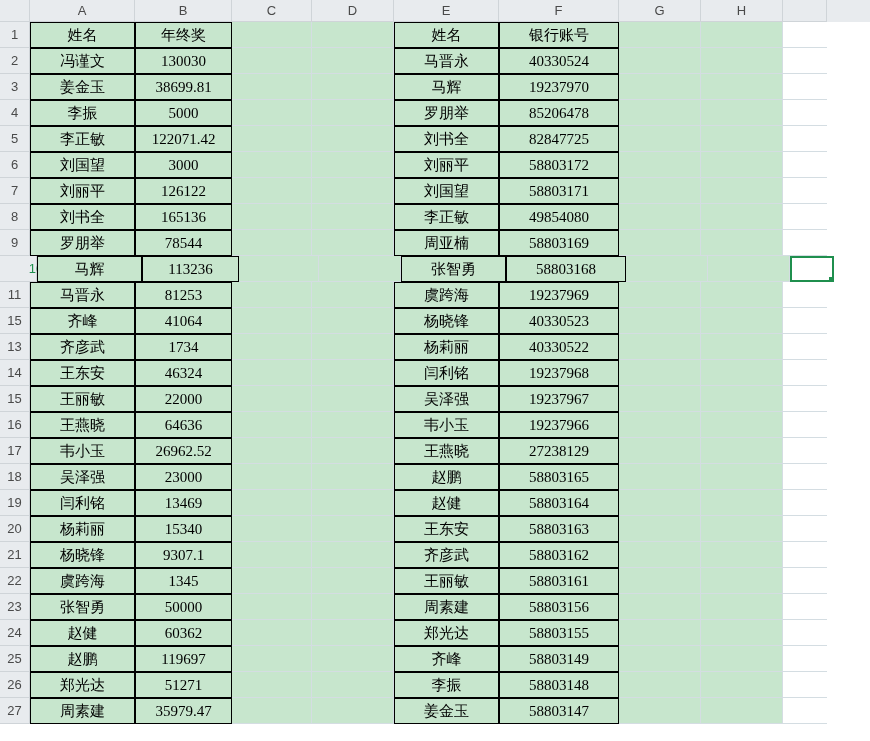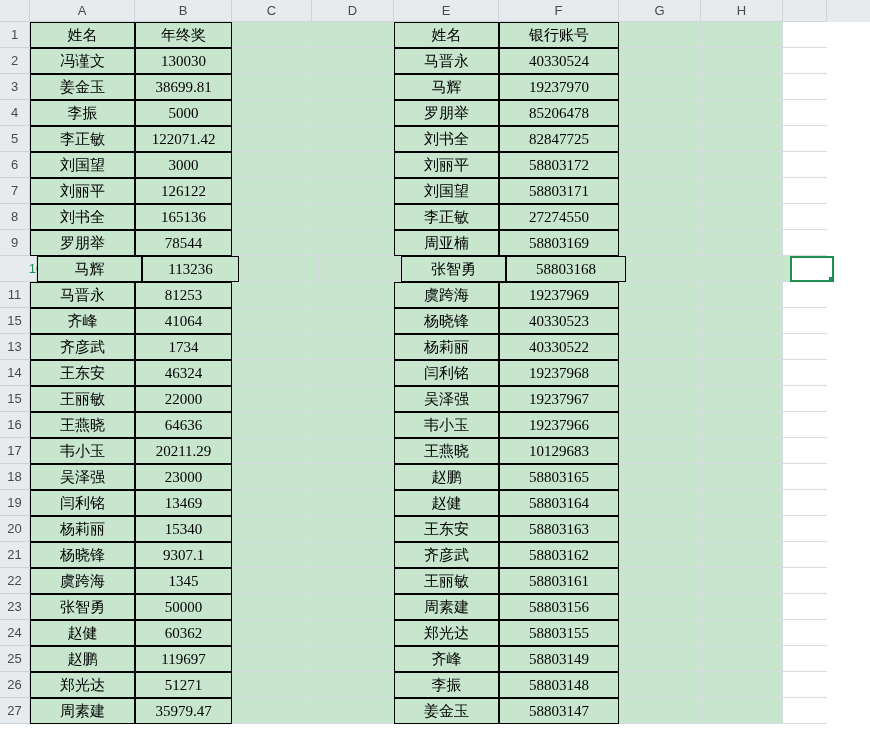"27274550" div.cell { text: 27274550 -> 49854080 }
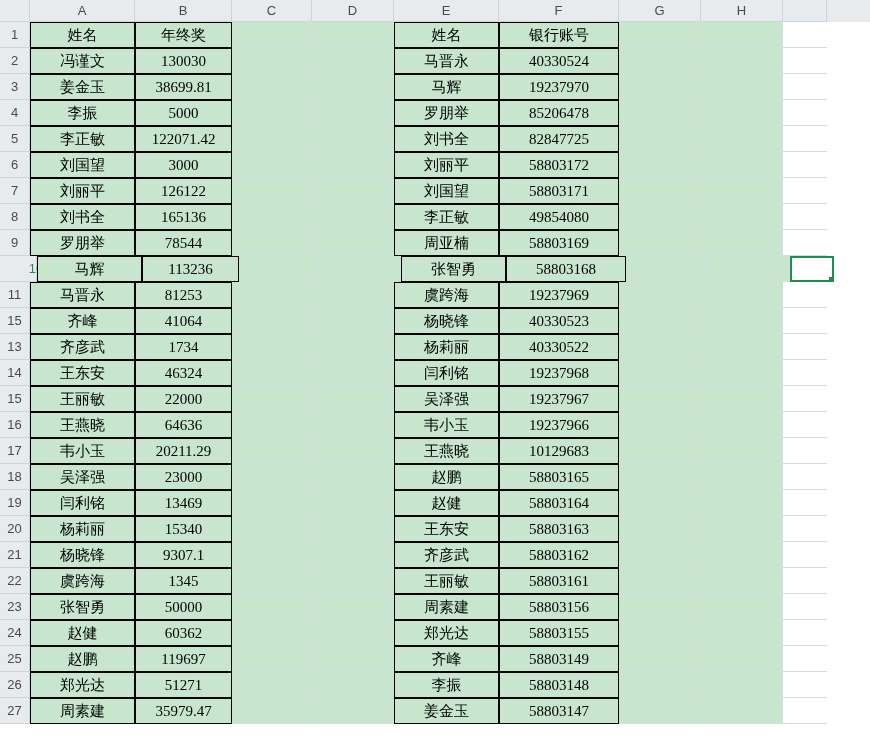"20211.29" div.cell { text: 20211.29 -> 26962.52 }
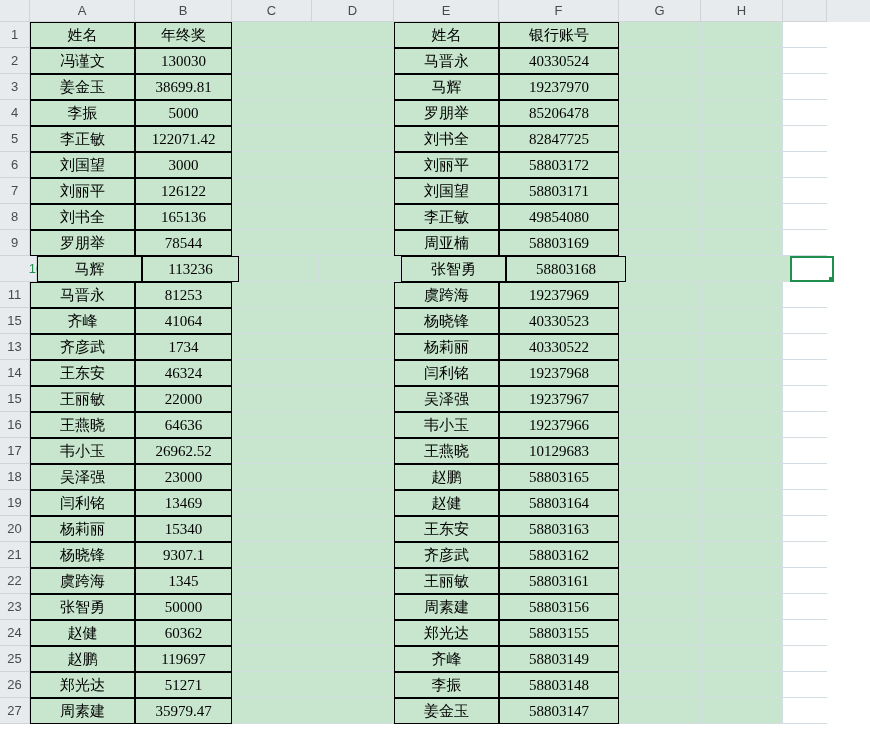"10129683" div.cell { text: 10129683 -> 27238129 }
